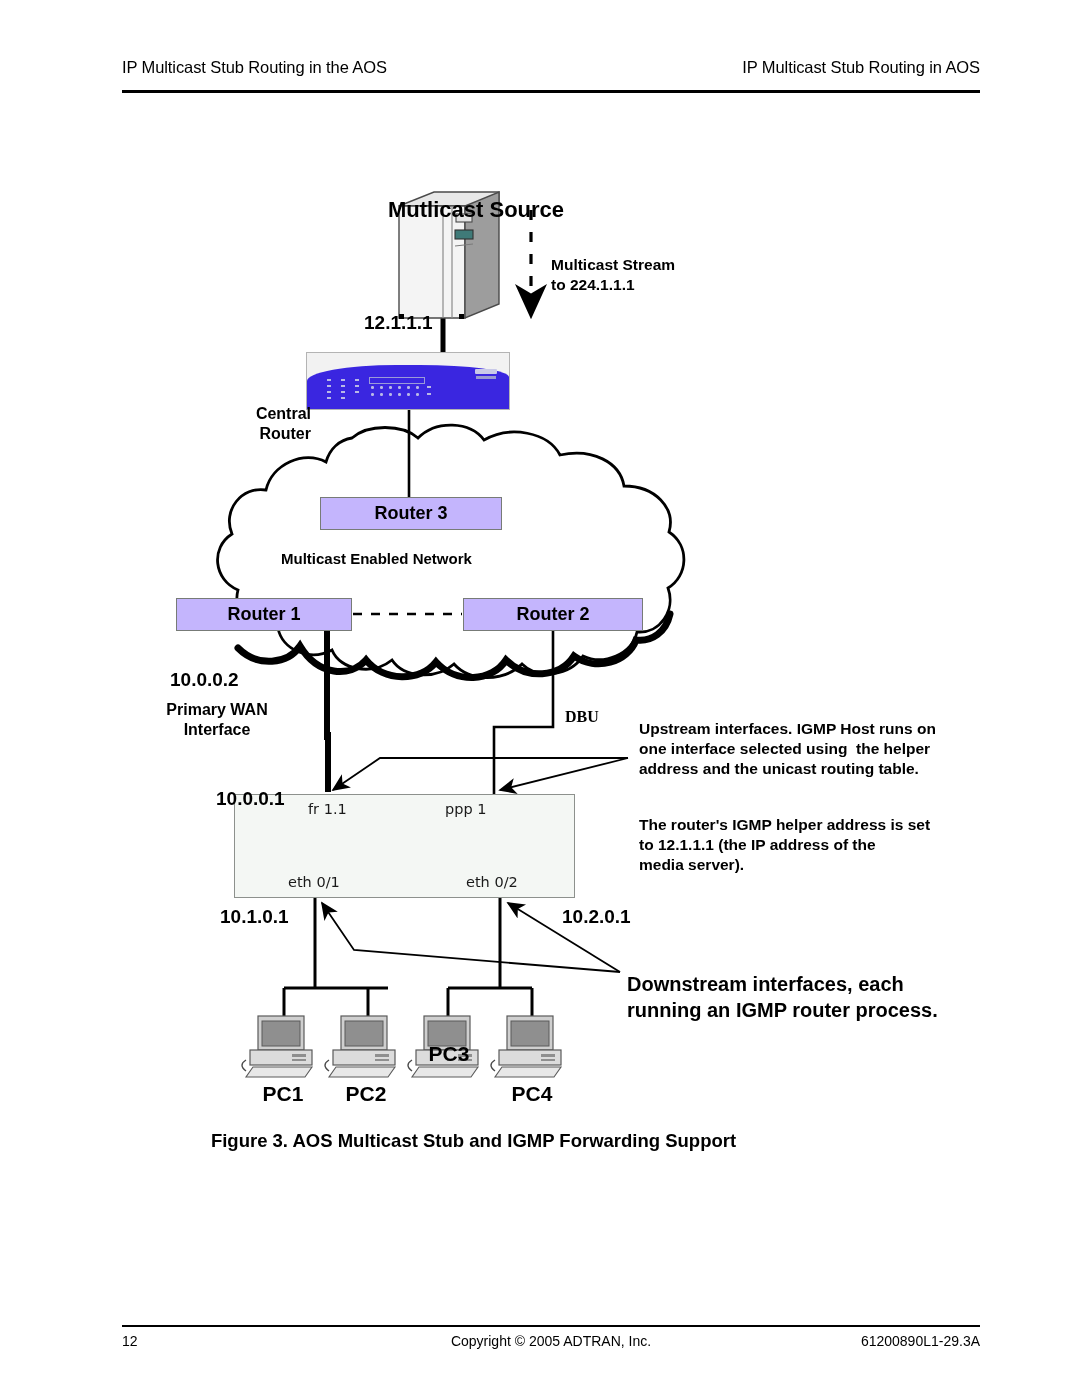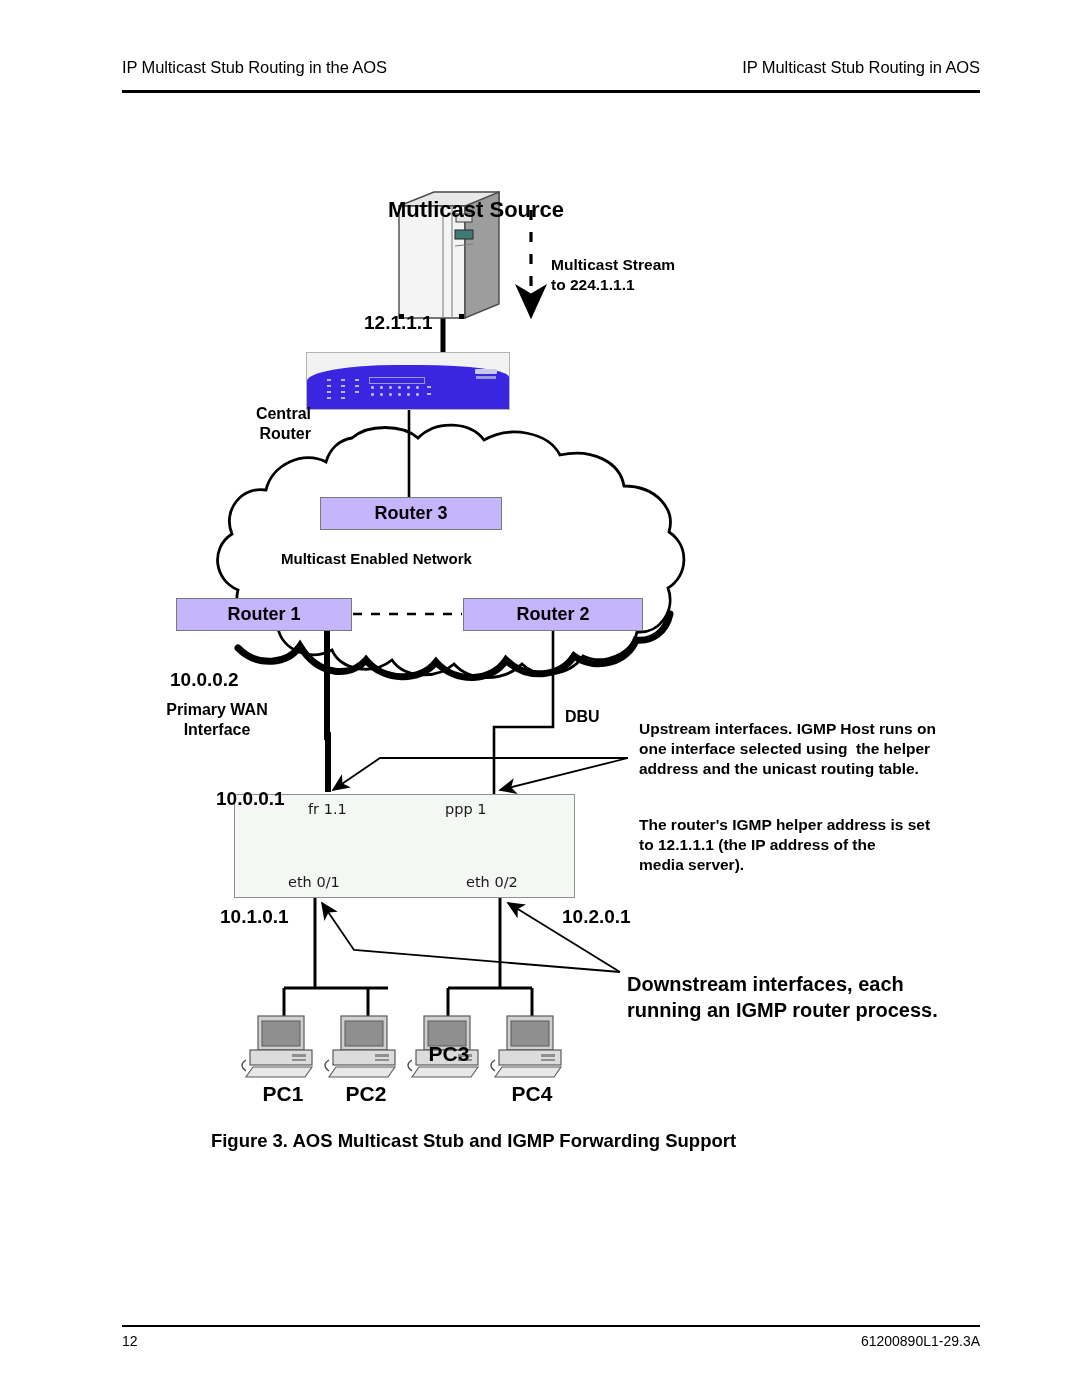"DBU" .lbl-dbu { font-family: none -> Liberation Serif, serif }
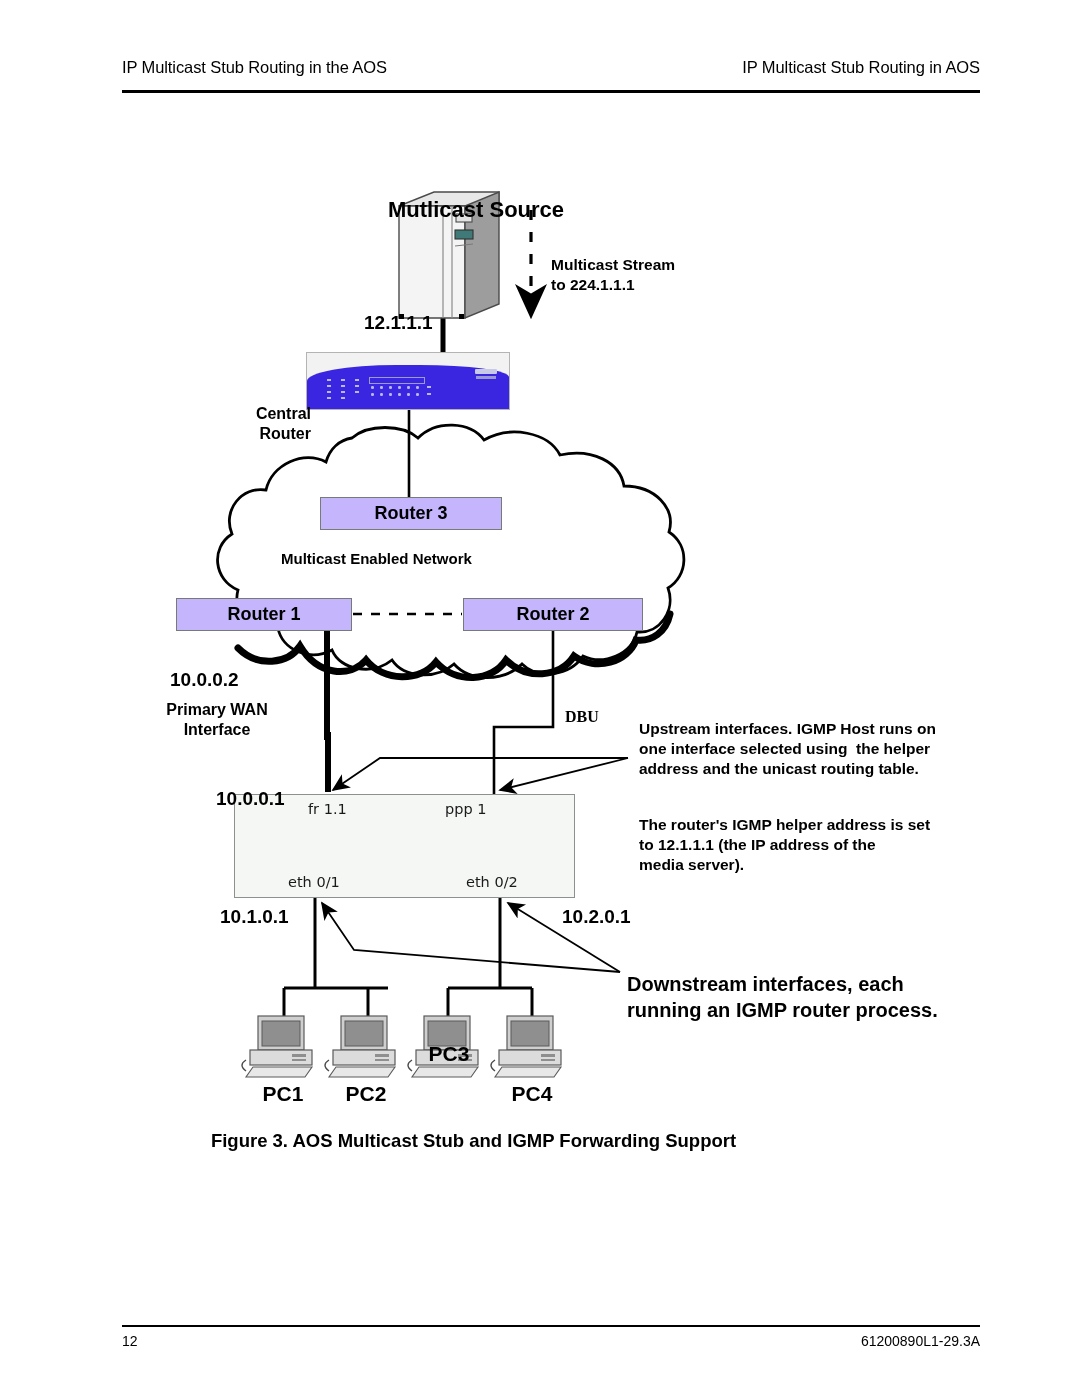"Copyright © 2005 ADTRAN, Inc." div.ft-copy { html: none -> <div>Copyright © 2005 ADTRAN, Inc.</div> }
